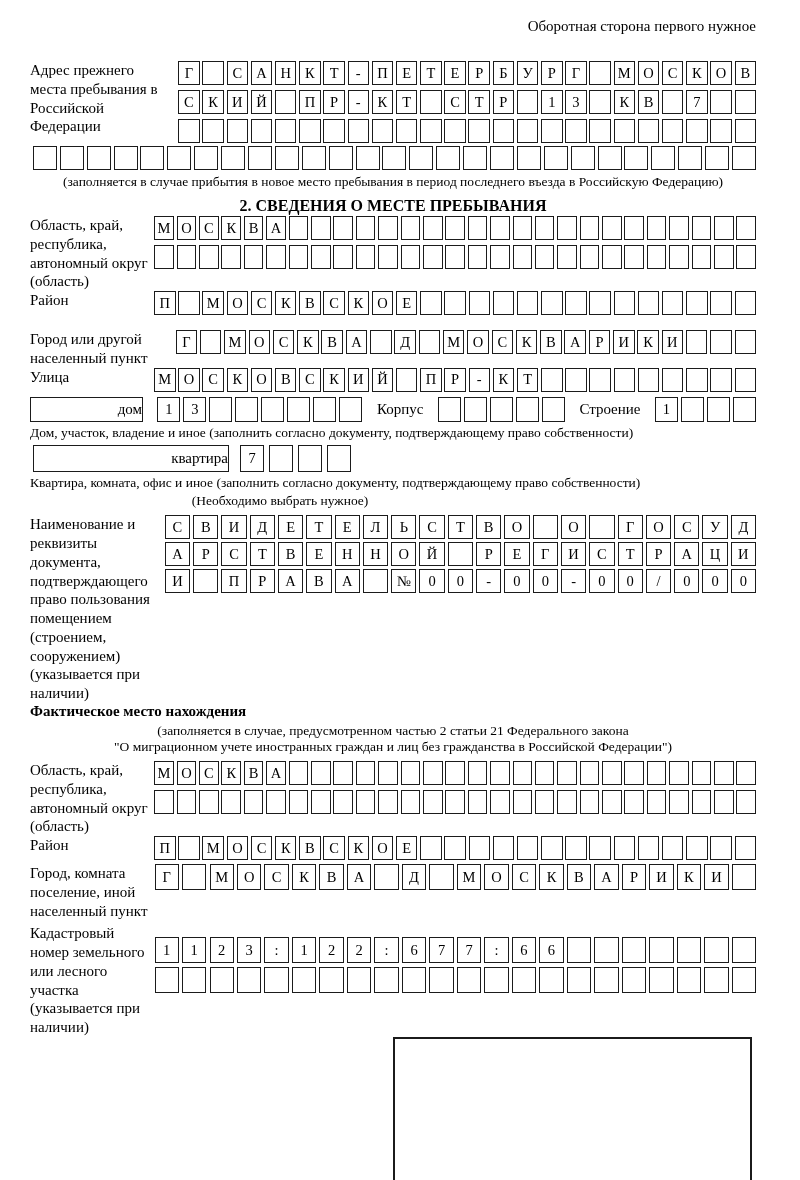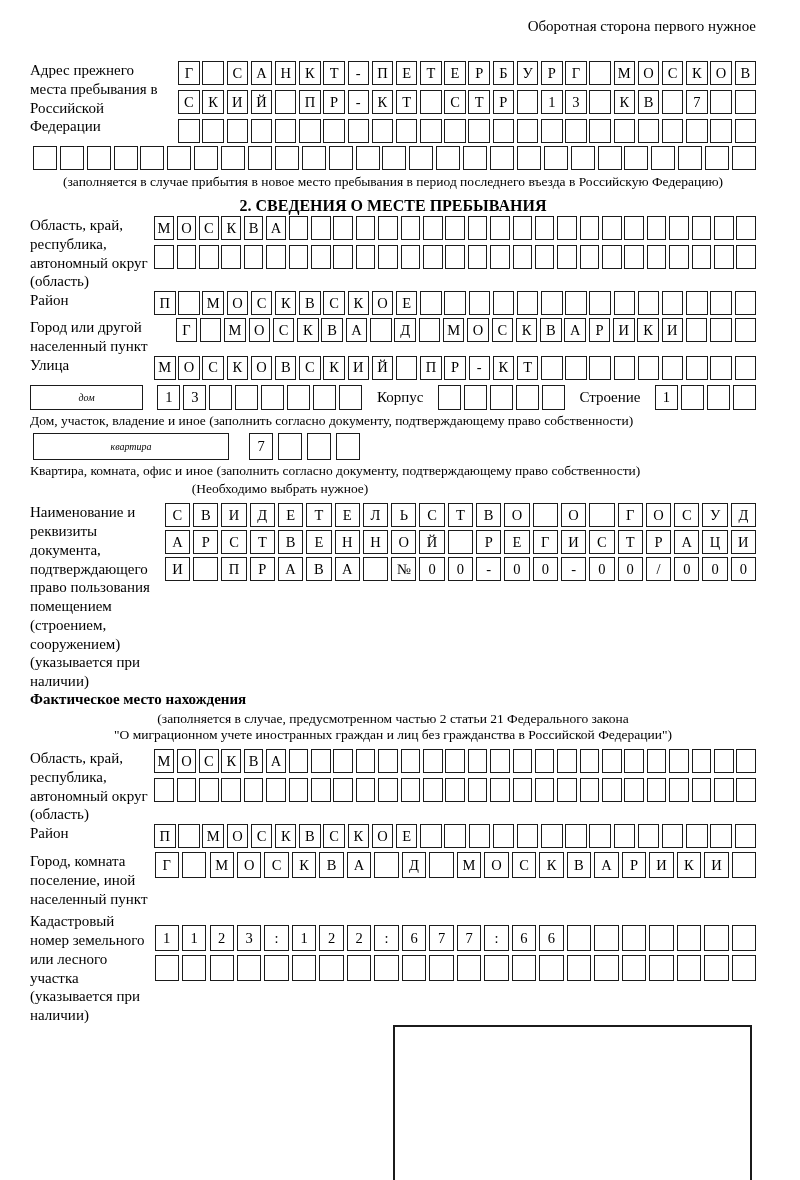"Город или другой населенный пункт" div.frow { margin-top: 3px -> 15px }
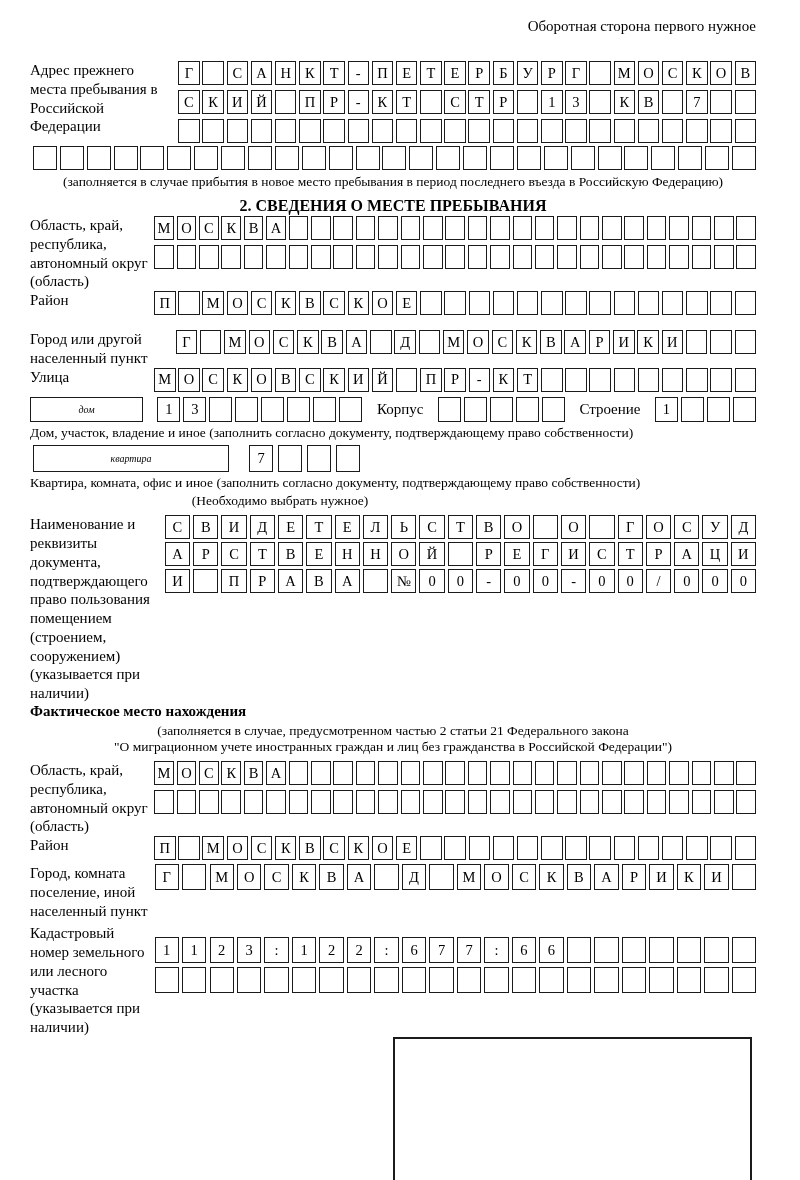"дом" .wide-box { font-size: 10px -> 15px; font-style: italic -> none; justify-content: center -> flex-end }
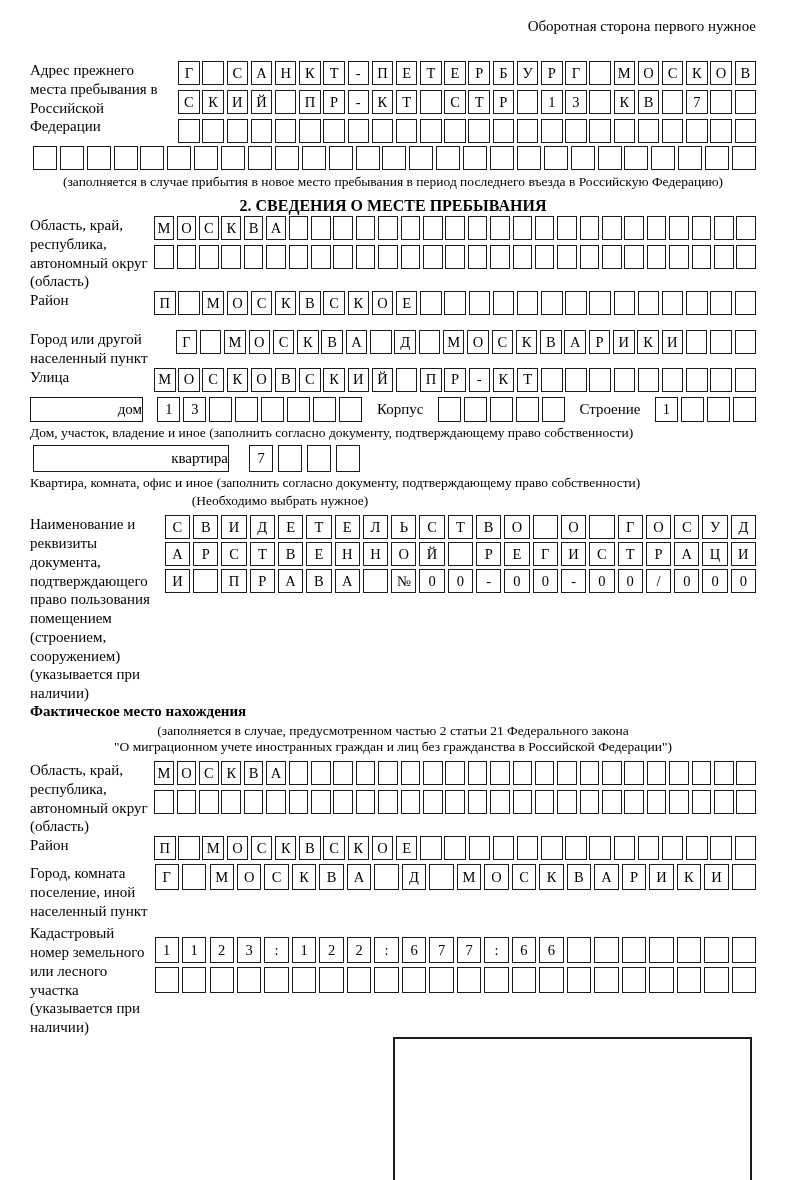"квартира" .kvrow { gap: 20px -> 11px }
